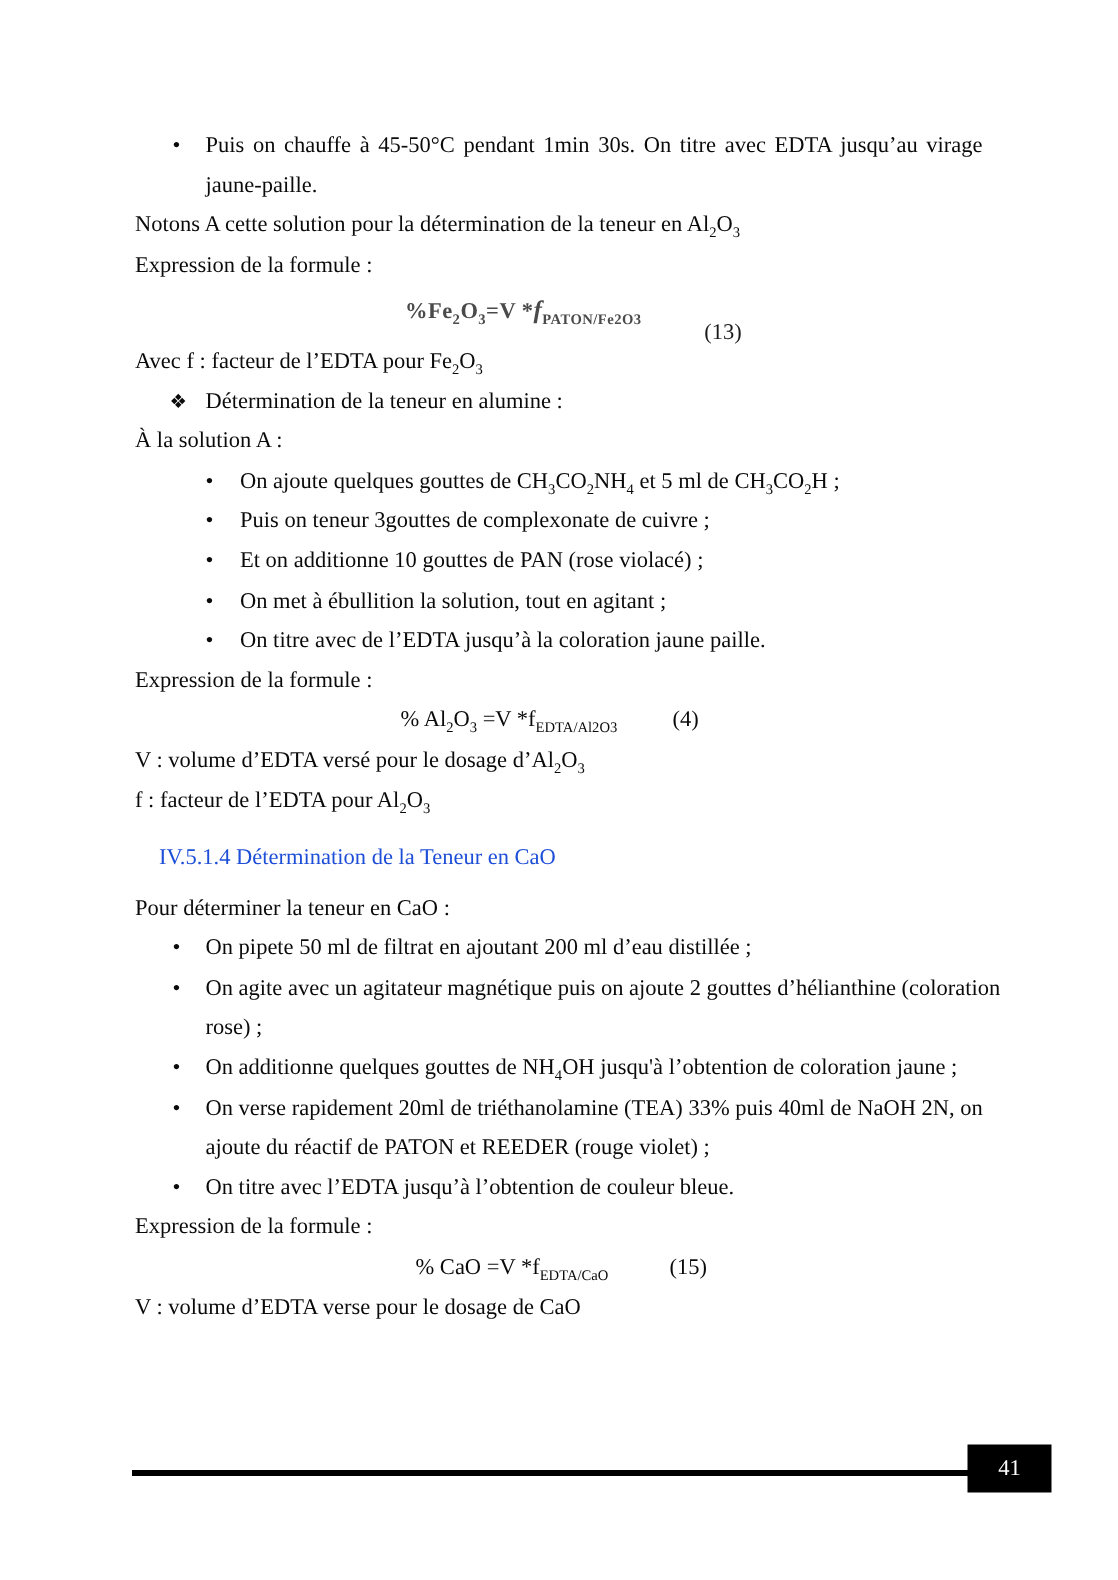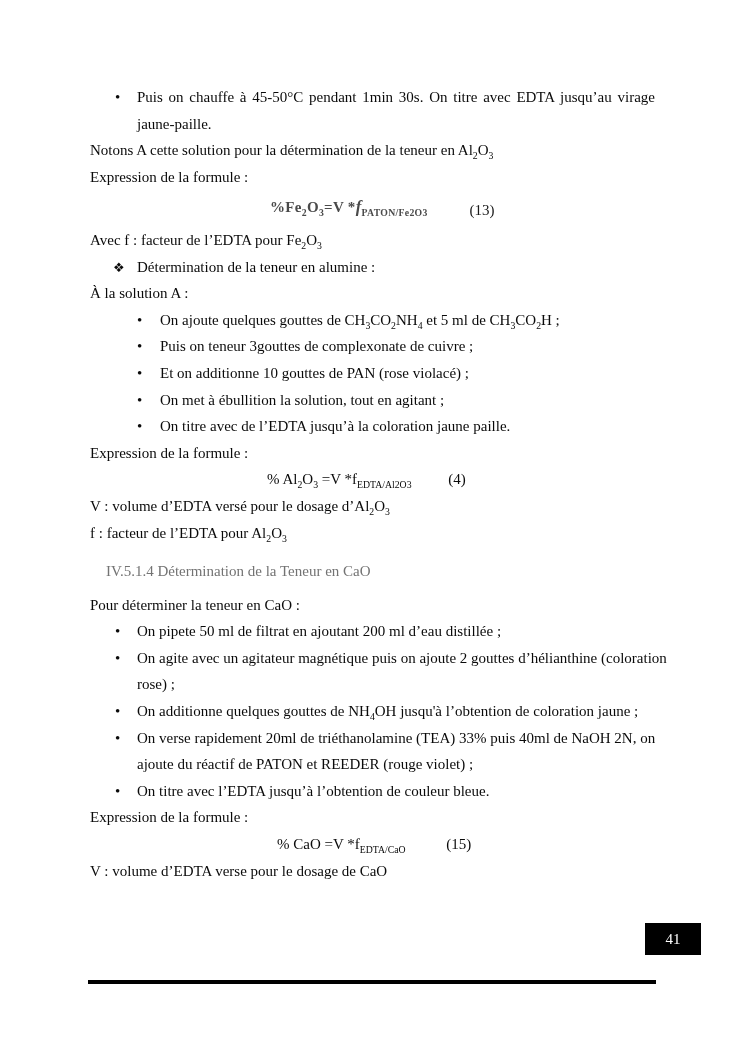"(13)" .f13-num { top: 3px -> 14px }
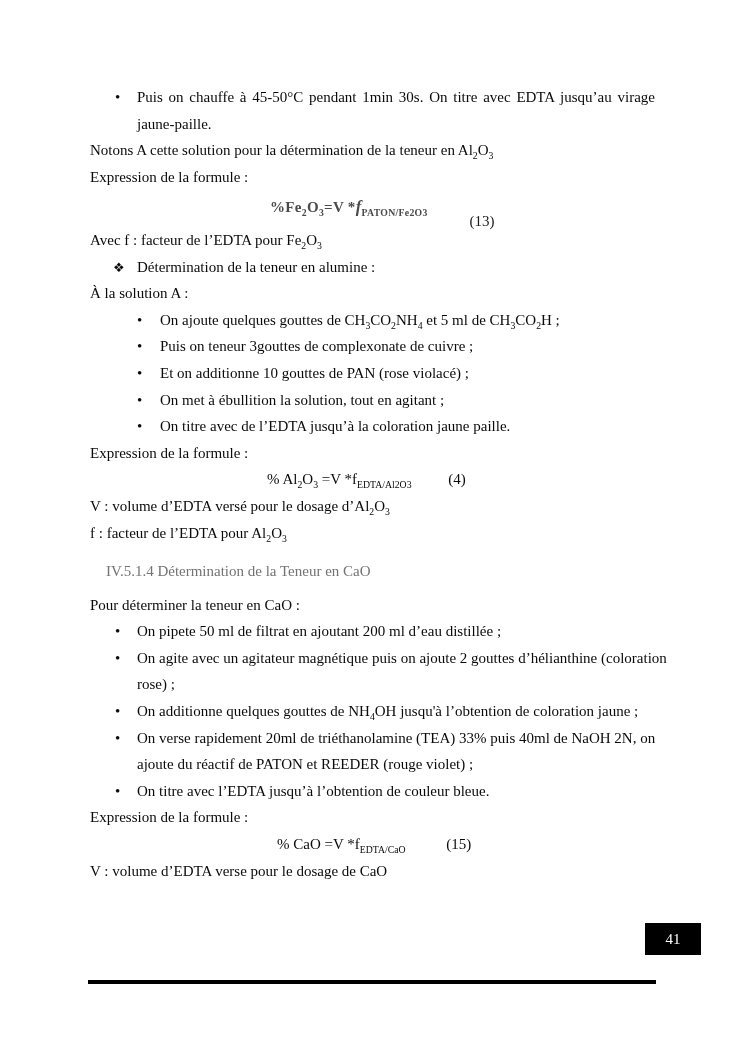"IV.5.1.4 Détermination de la Teneur" div.line { color: #737373 -> #1d4ed8 }
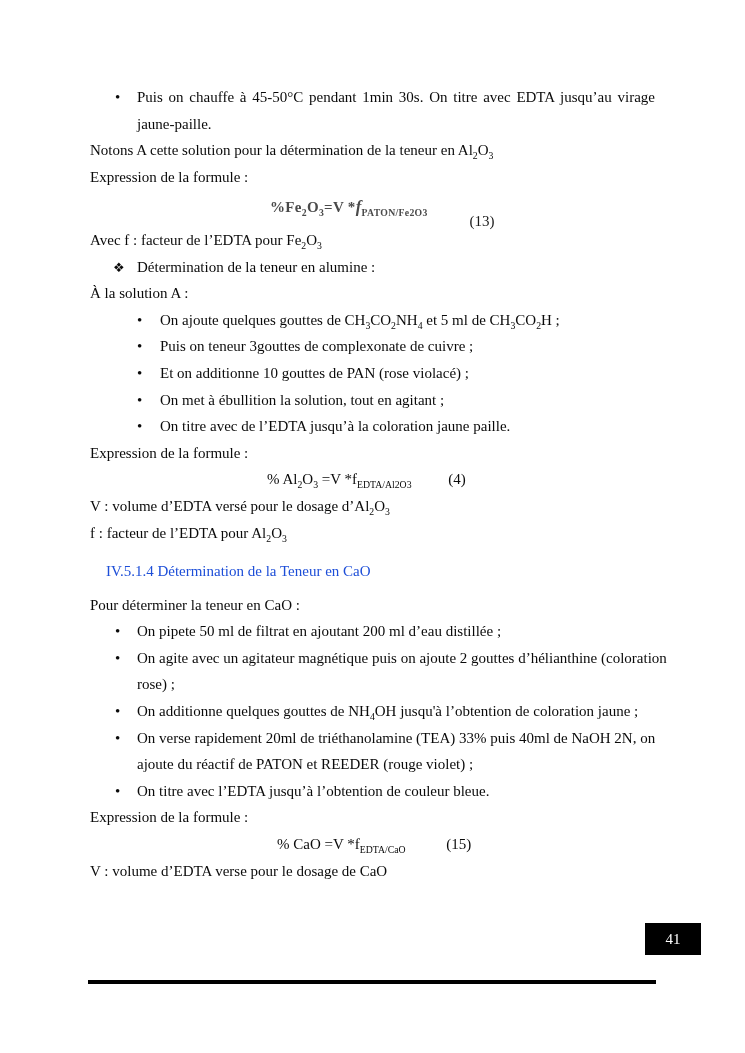"41" .page-badge { top: 923px -> 963px }
